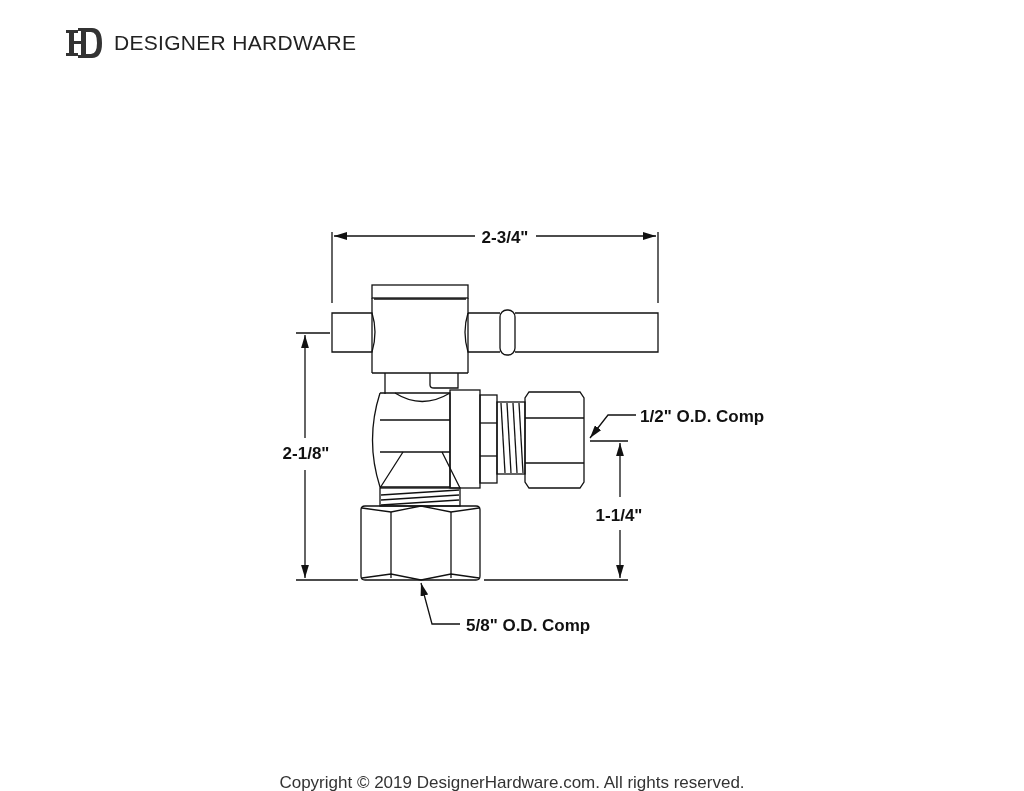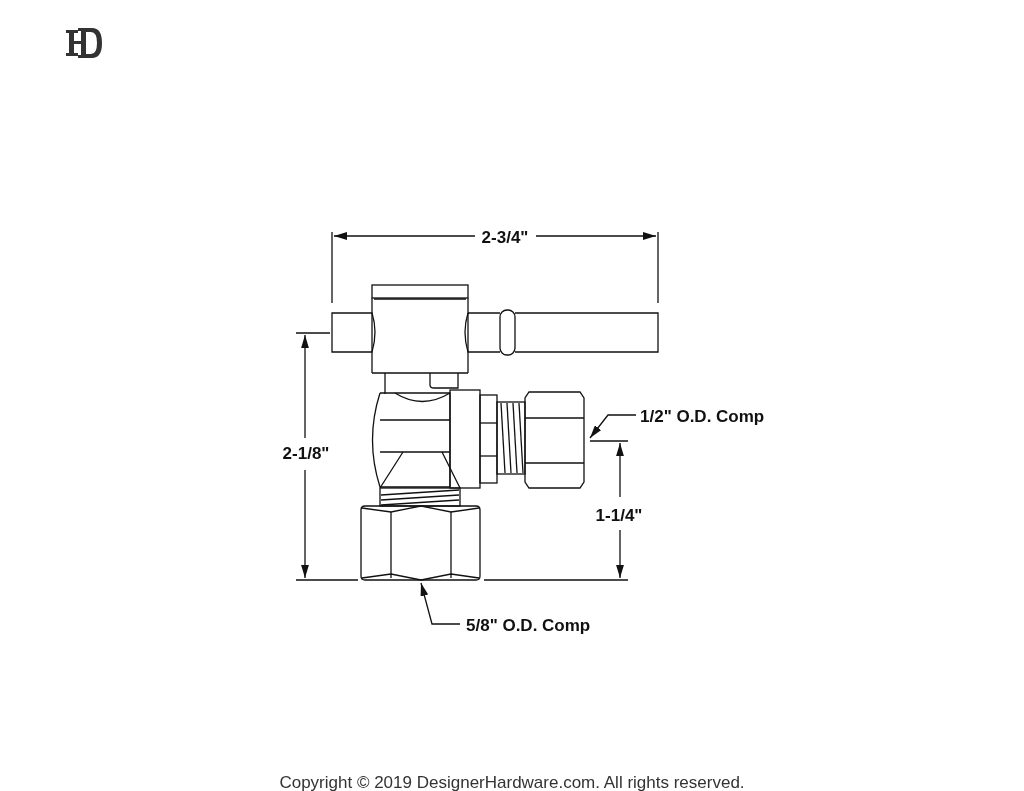"DESIGNER HARDWARE" span.brand-name { html: none -> <span>DESIGNER HARDWARE</span> }
